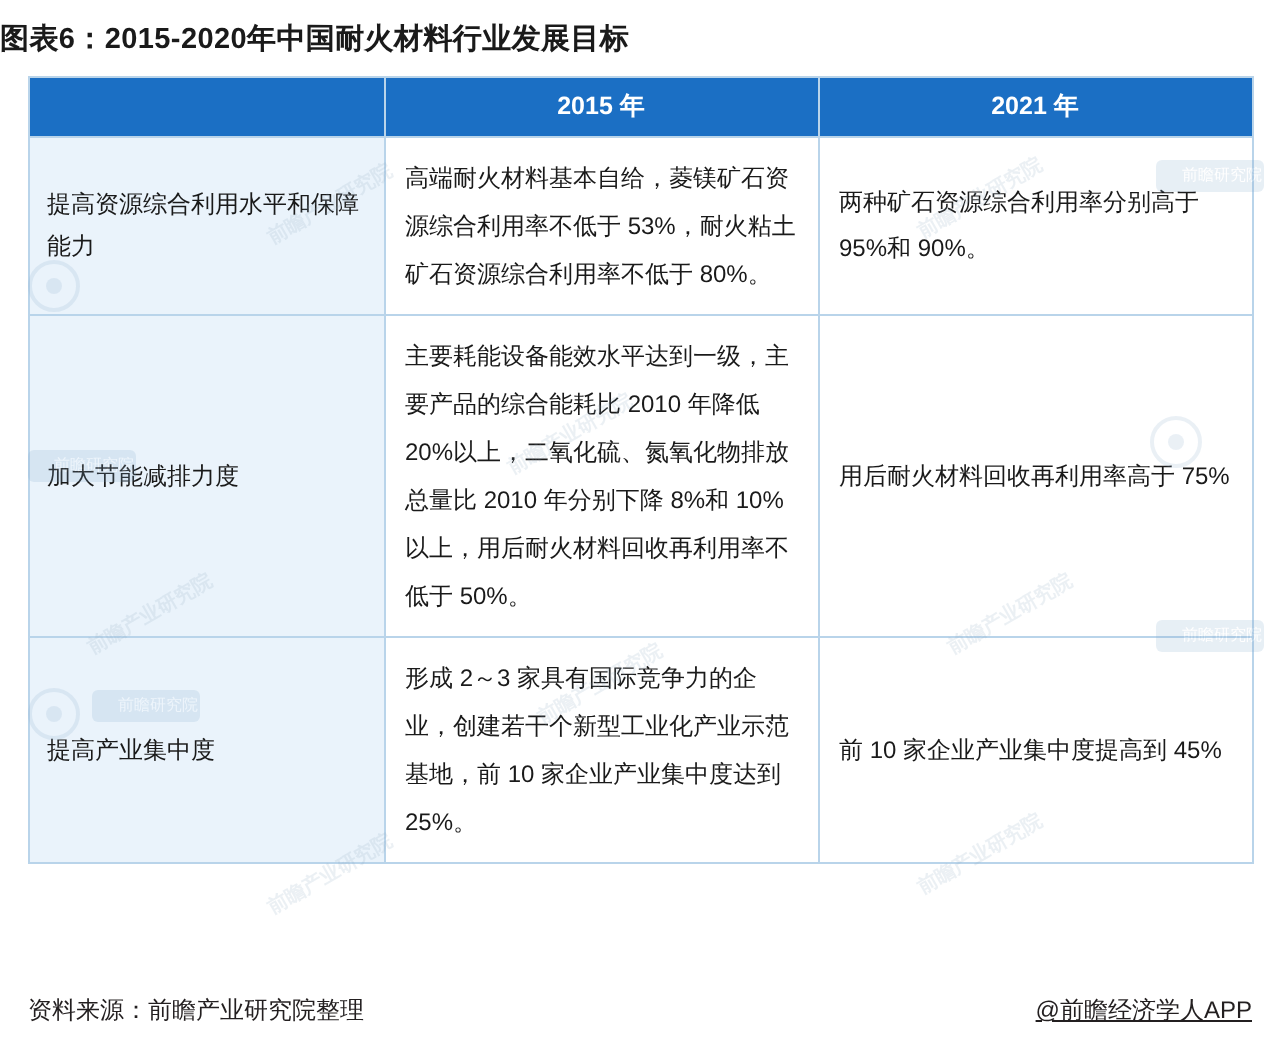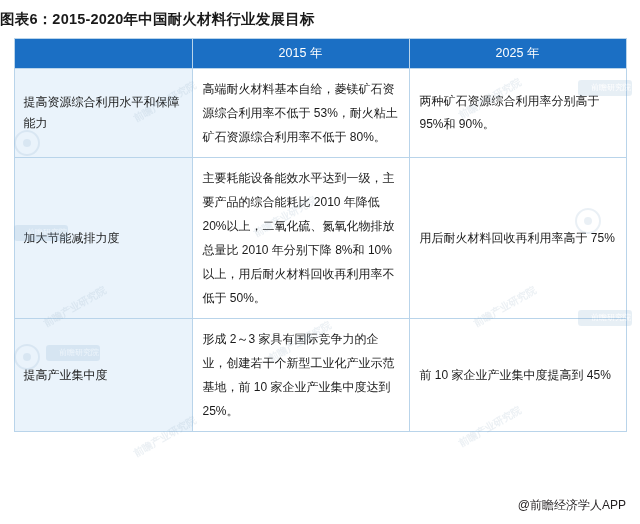"2015 年" thead th { font-weight: normal -> bold }
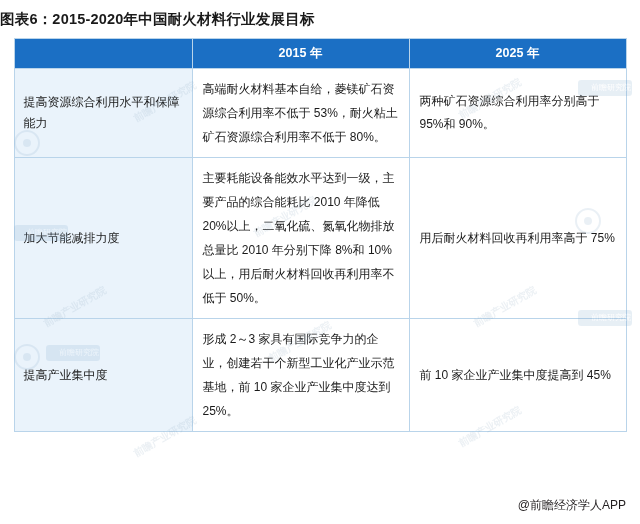"2025 年" th { text: 2025 -> 2021 }
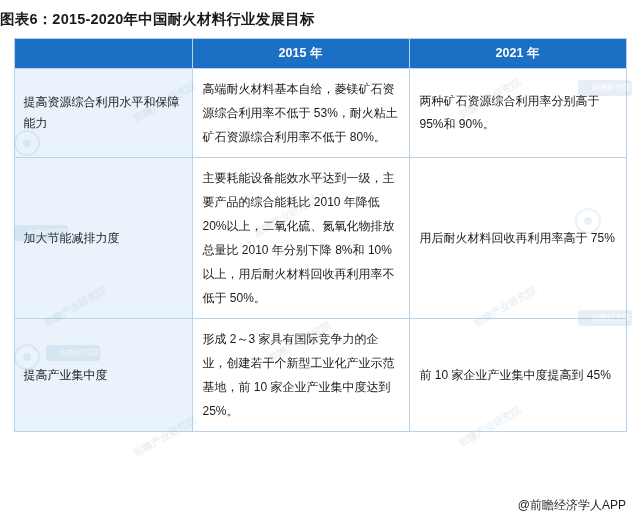"资料来源：前瞻产业研究院整理" div.footer { html: none -> <div>资料来源：前瞻产业研究院整理</div> }
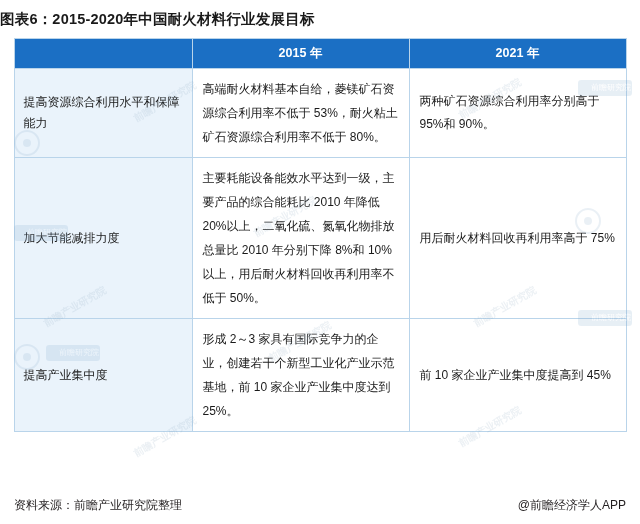"@前瞻经济学人APP" .footer-right { text-decoration: none -> underline }
